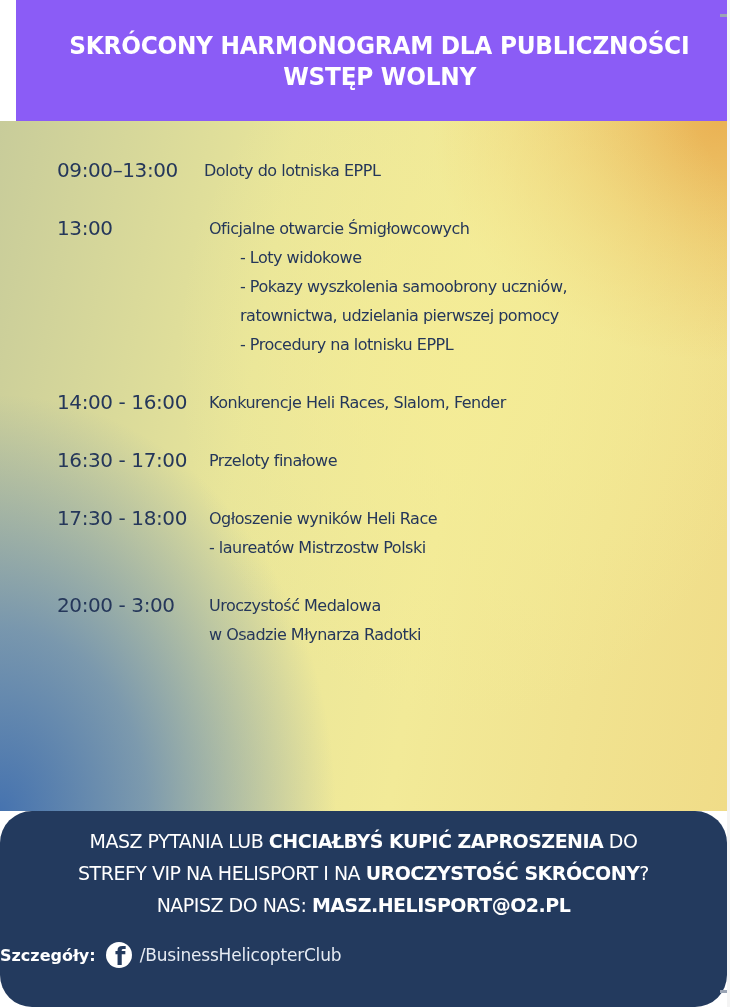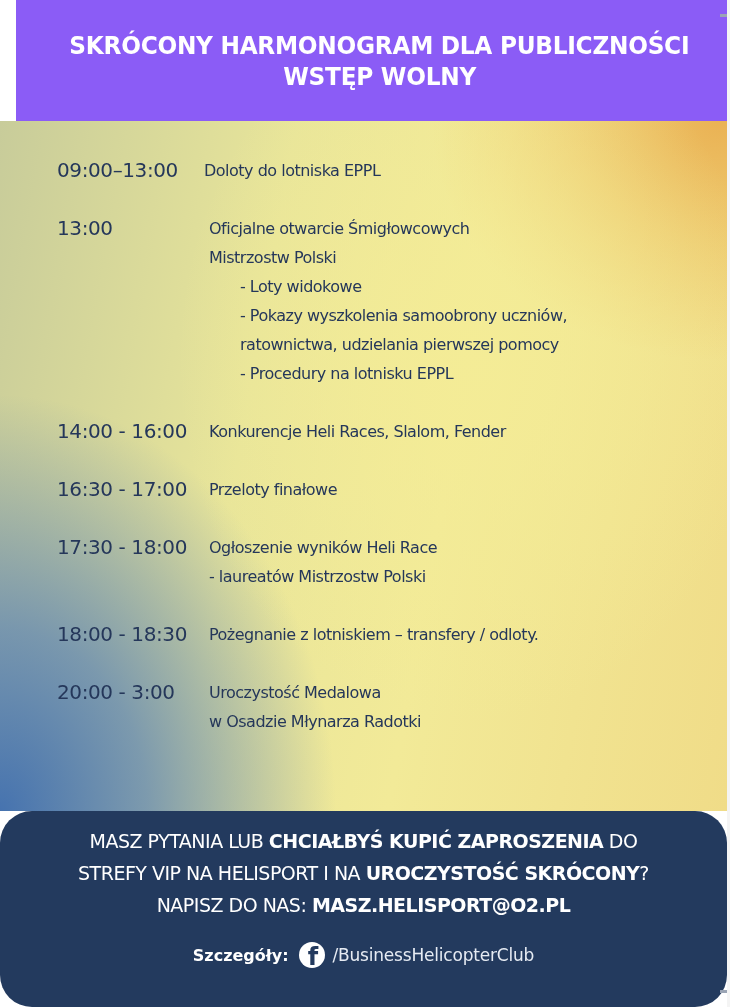"Mistrzostw Polski" div.l { html: <div>Mistrzostw Polski</div> -> none }
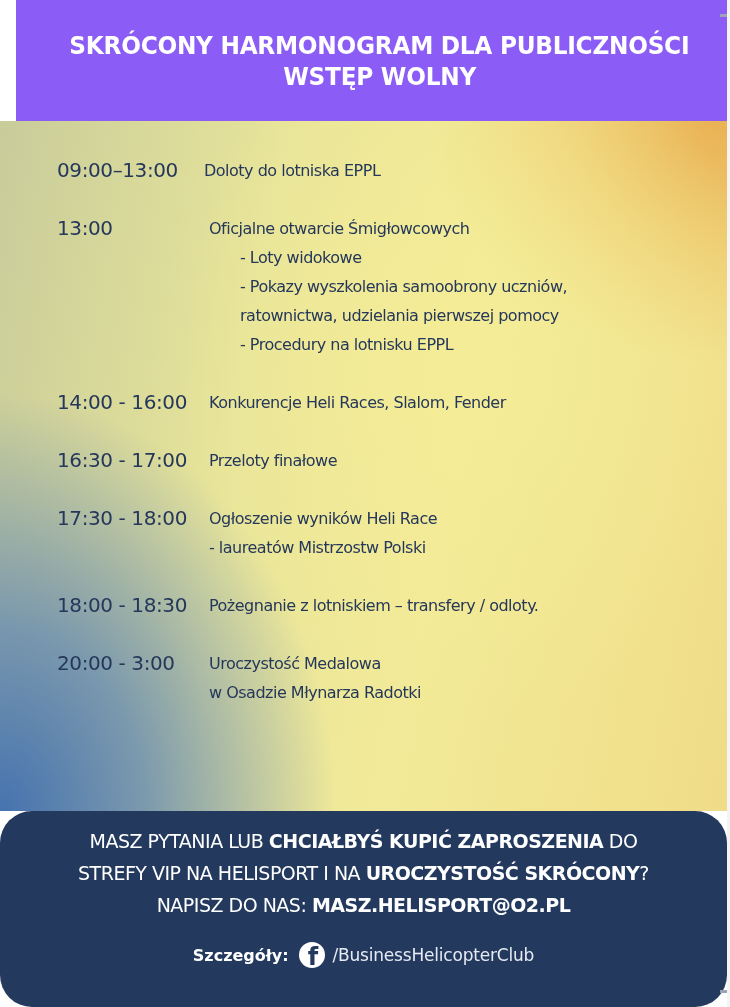"18:00 - 18:30" div.row { html: <div> <div>18:00 - 18:30</div> <div> <div>Pożegnanie z lotniskiem – transfery / odloty.</div> </div> </div> -> none }
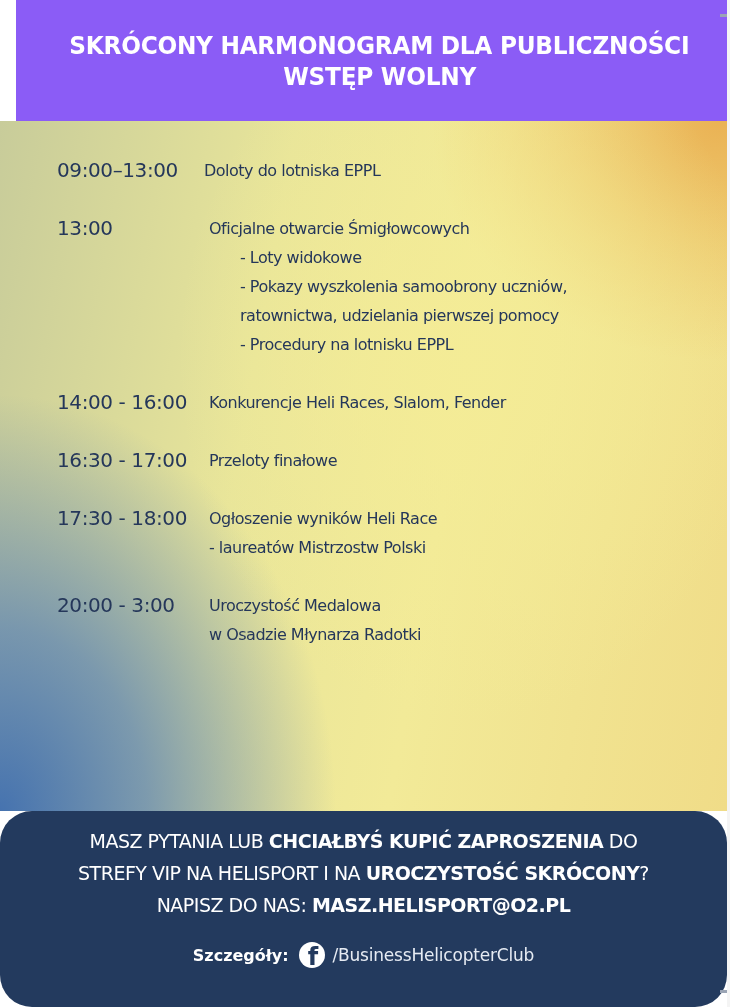"Szczegóły:" .details { justify-content: center -> none }
